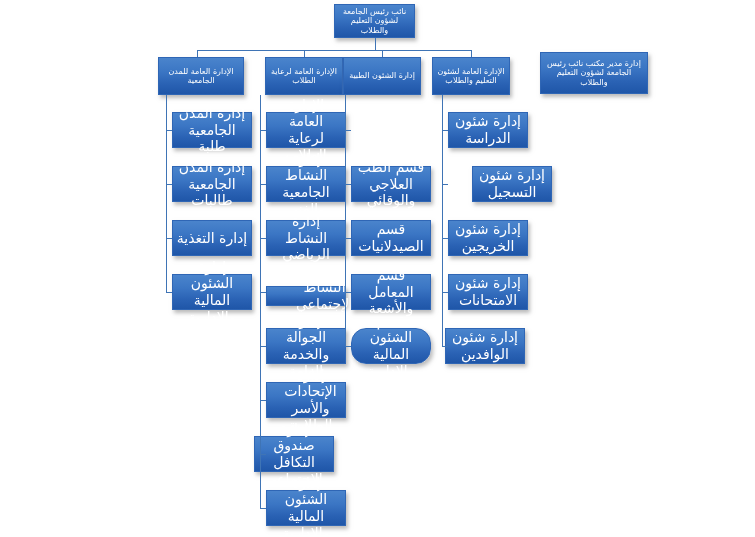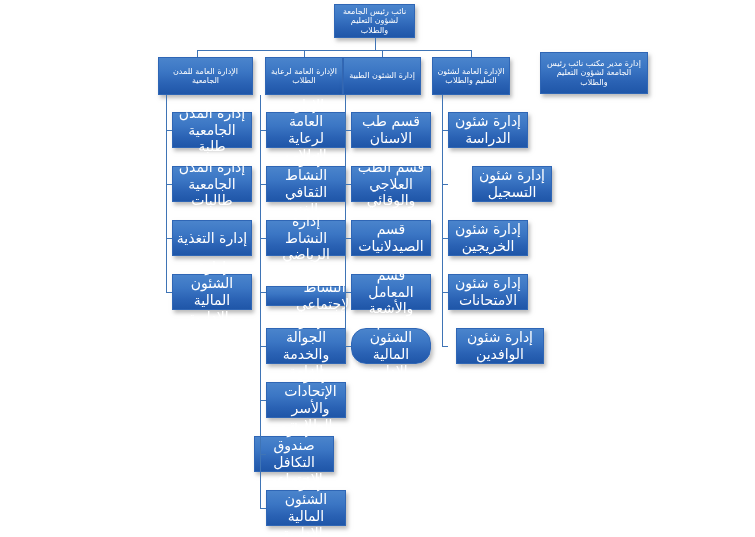"الإدارة العامة للمدن الجامعية" div.node { width: 95px -> 86px }
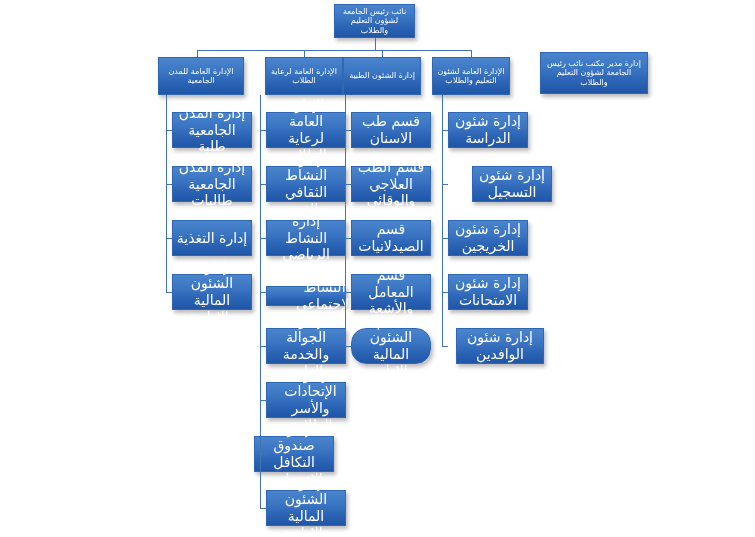"قسم طب الاسنان" div.node { html: <div>قسم طب الاسنان</div> -> none }
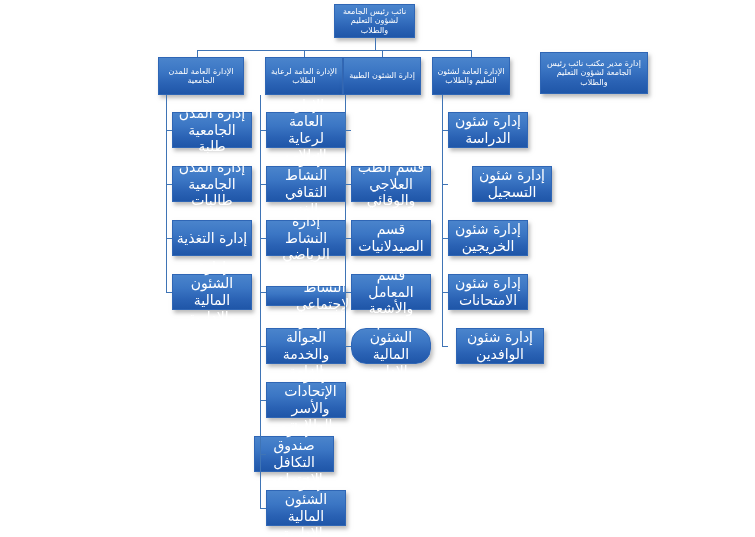"إدارة النشاط الثقافي والفني" div.node { text: الثقافي -> الجامعية }
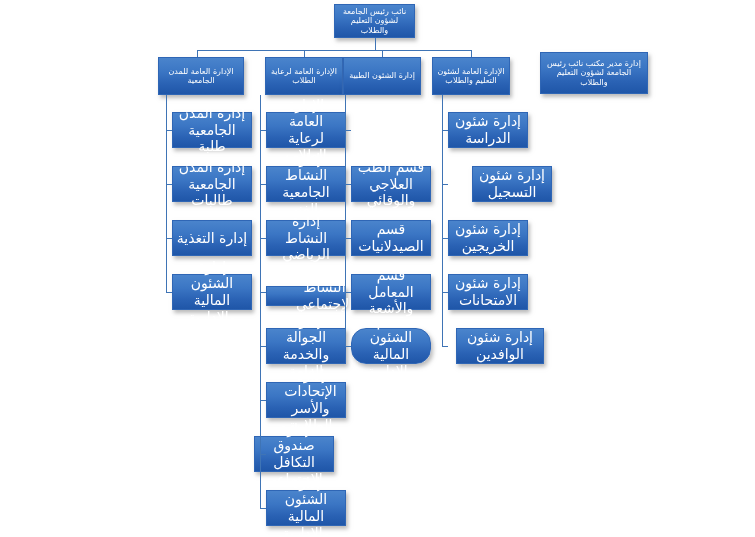"إدارة شئون الوافدين" div.node { left: 456px -> 445px; width: 88px -> 80px }
